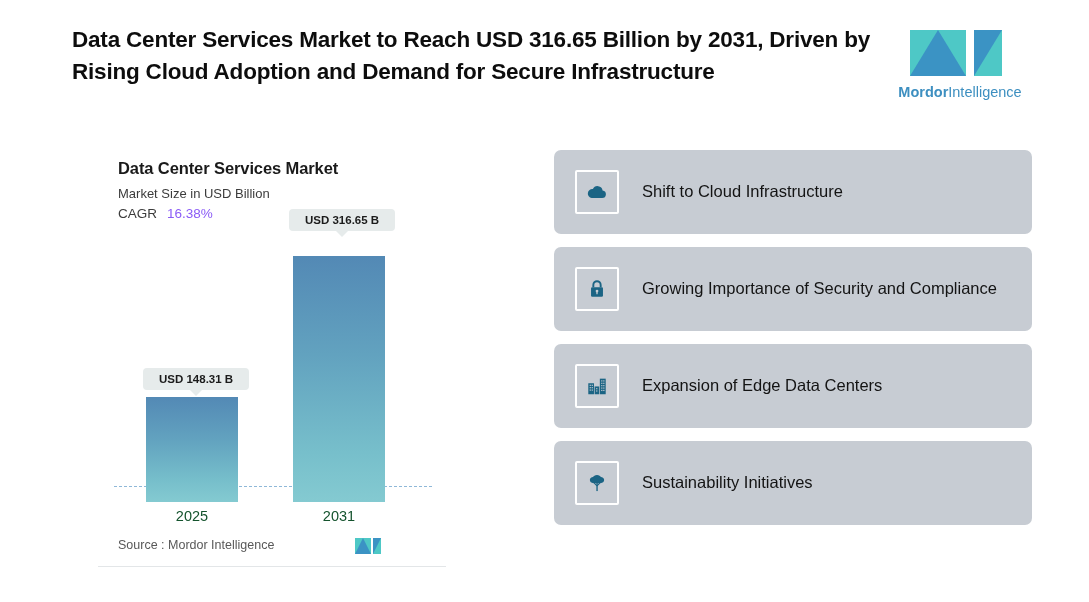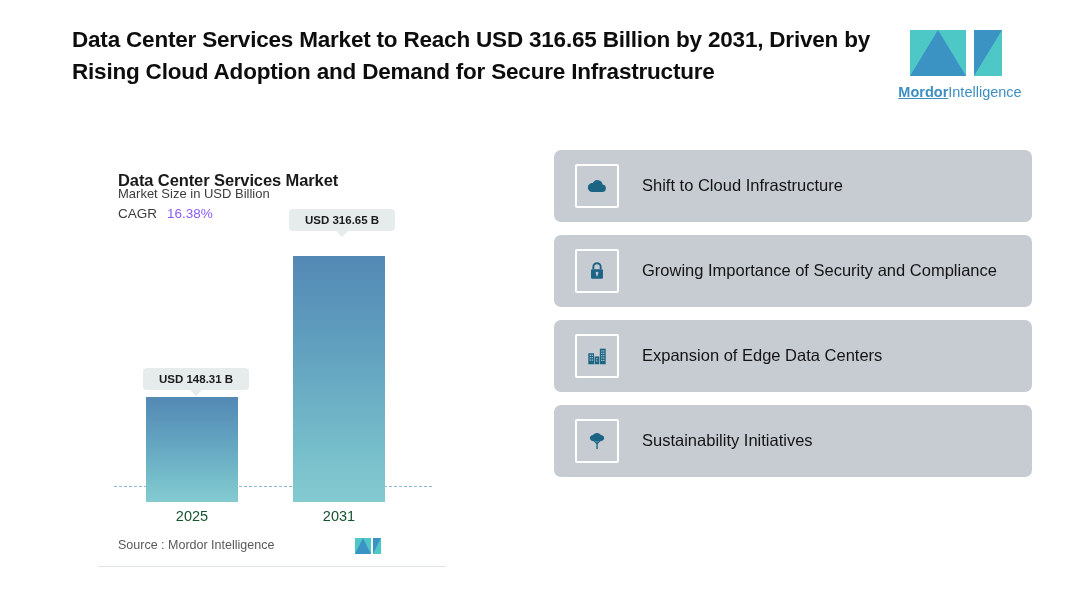"Mordor" .brand-text .b1 { text-decoration: underline -> none }
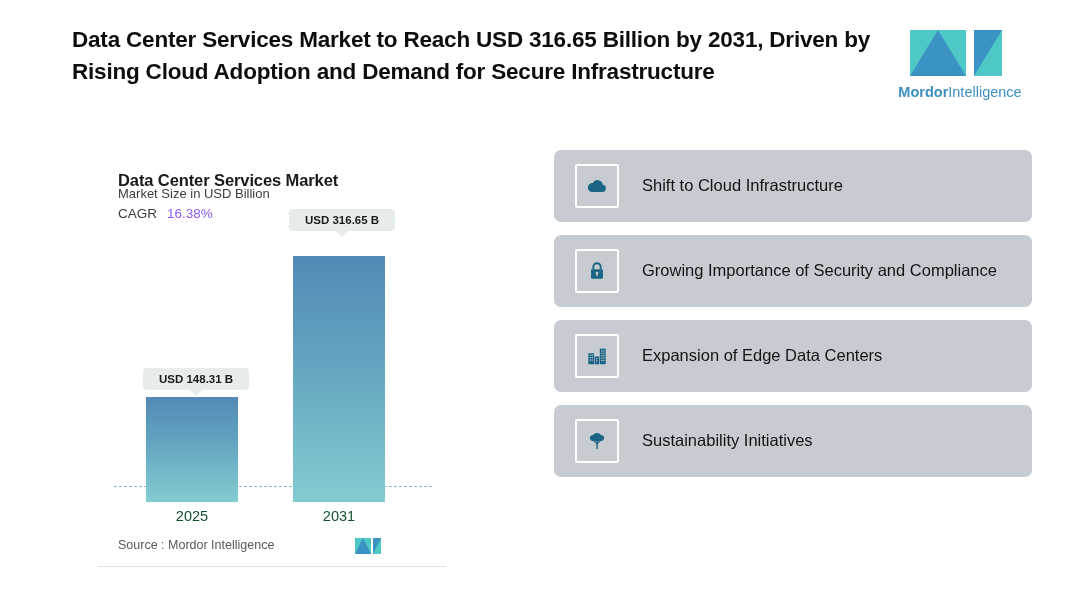"Data Center Services Market" .chart-title { margin-top: 12px -> none }
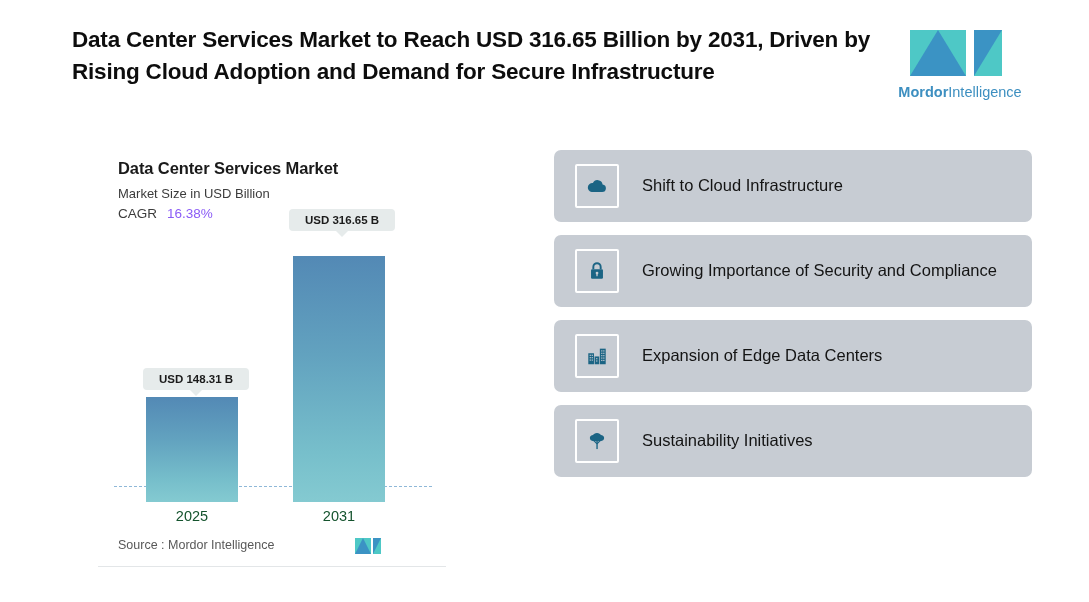"Shift to Cloud Infrastructure" .card-h72 { height: 72px -> 84px }
